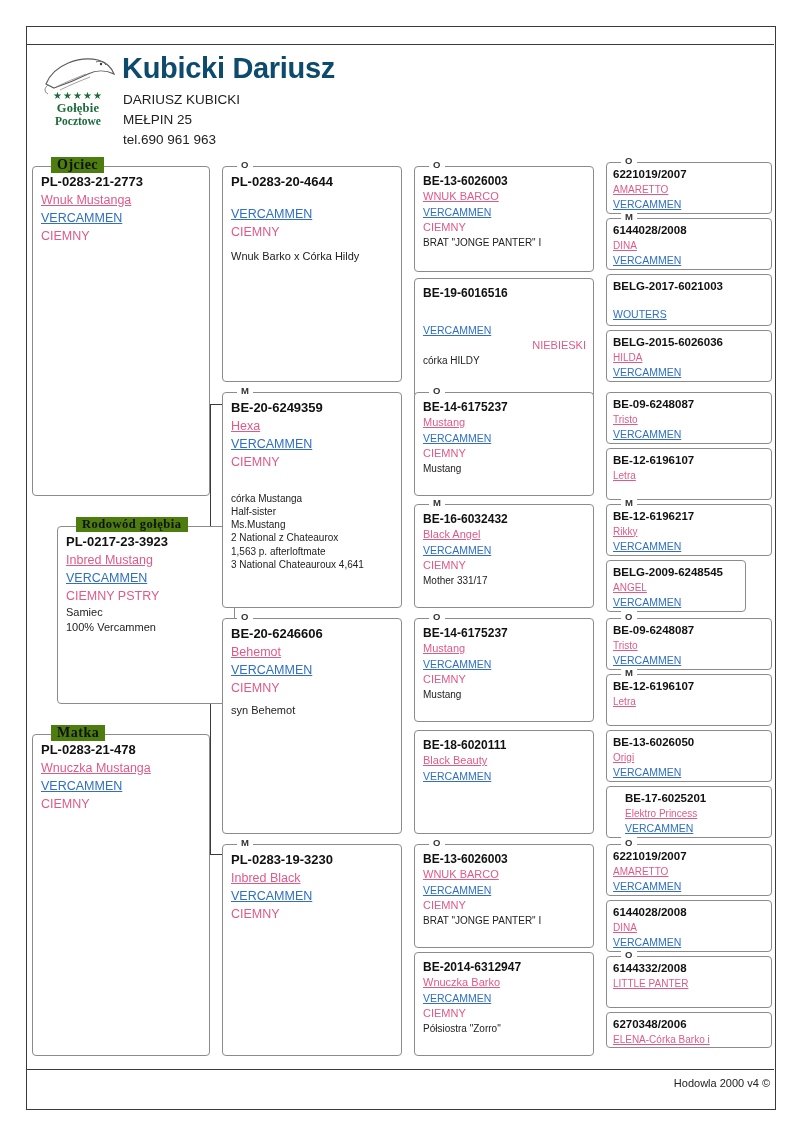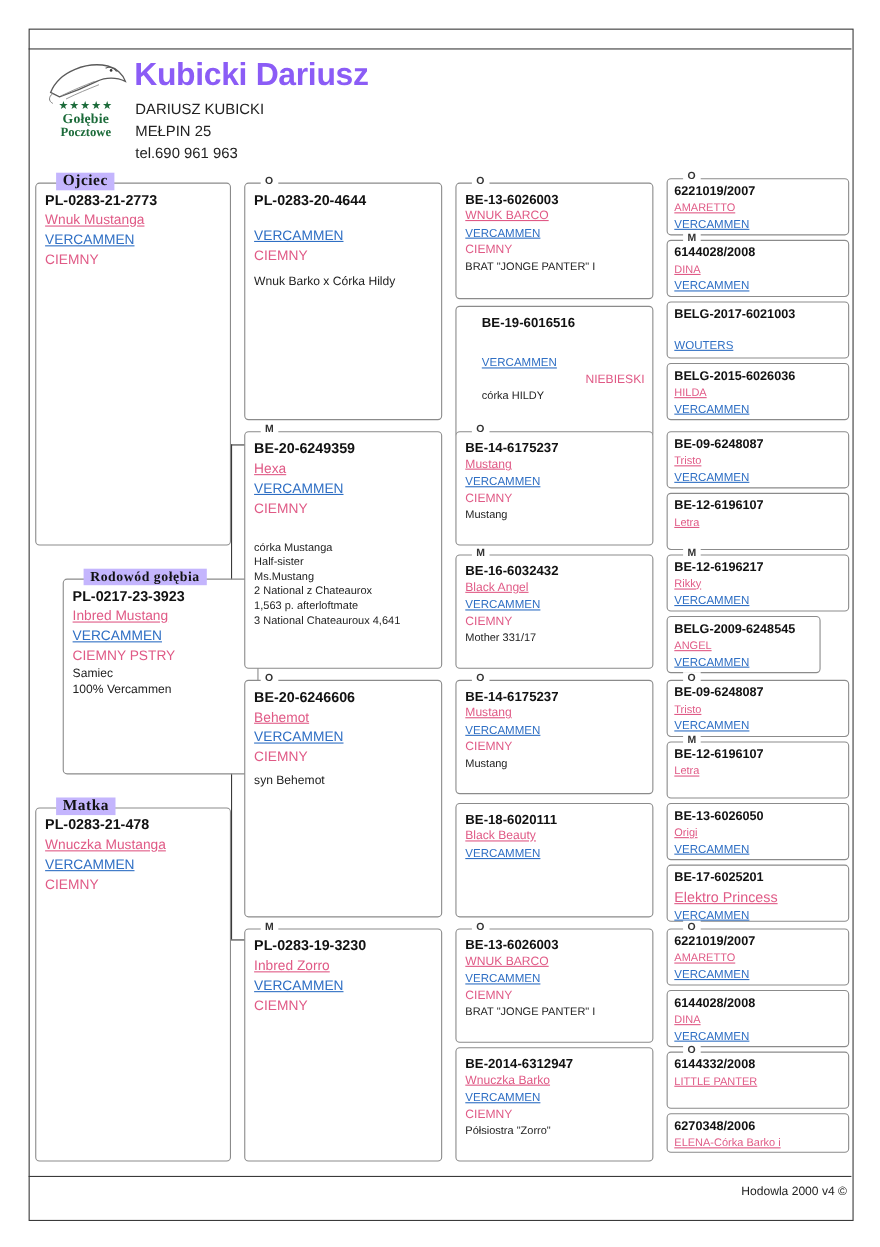"Kubicki Dariusz" .h-title { color: #8b5cf6 -> #0c4a6e }
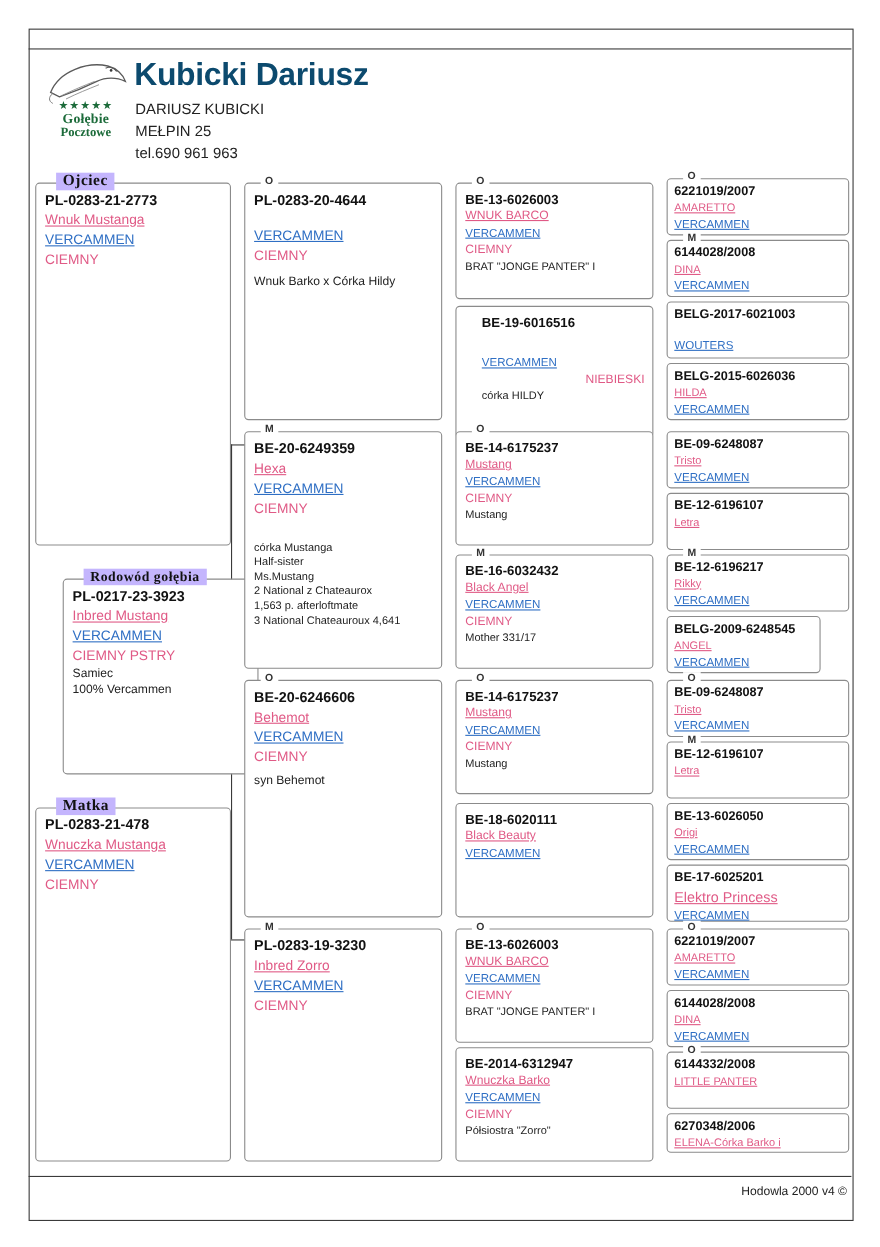"Ojciec" .tag-wide { background: #c4b5fd -> #4d7c0f }
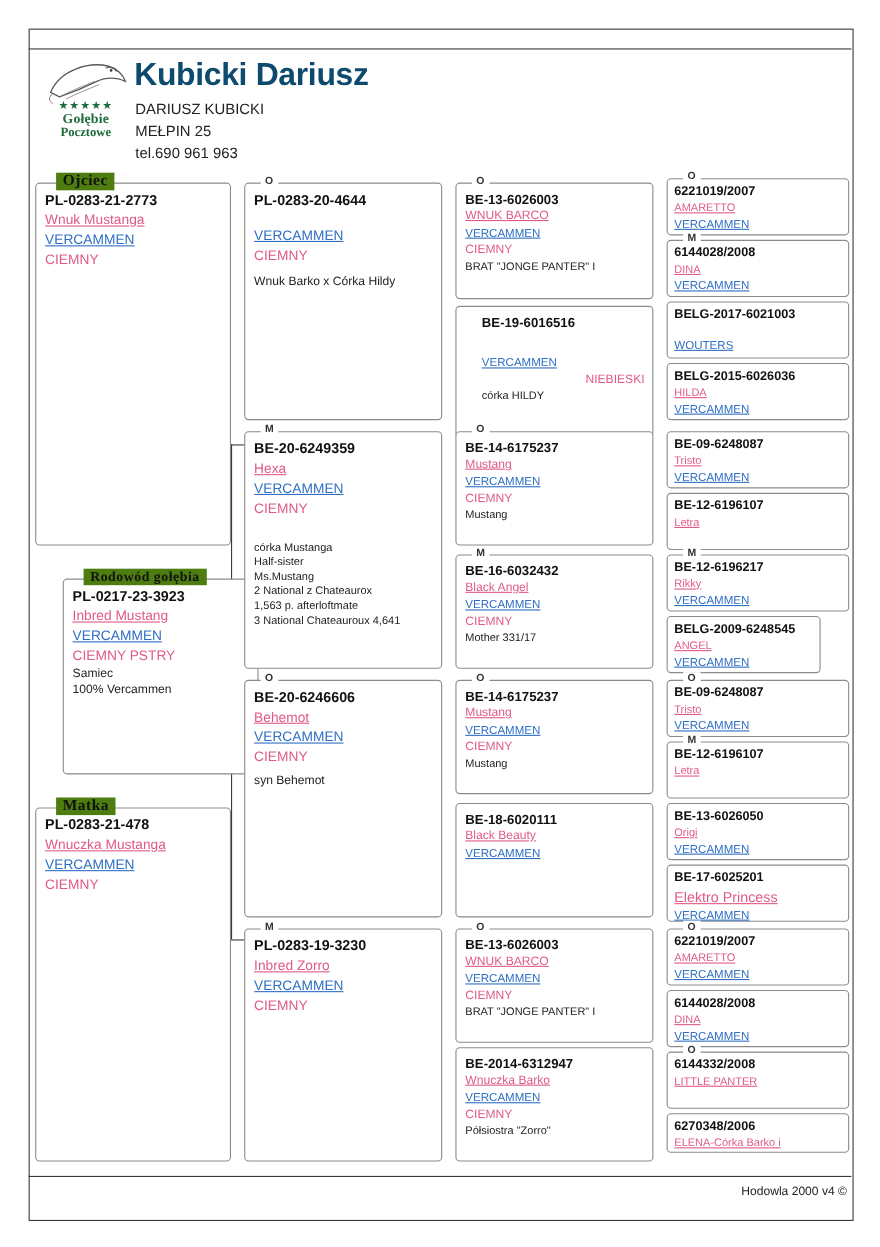"BE-19-6016516" div.box { padding-left: 15px -> none }
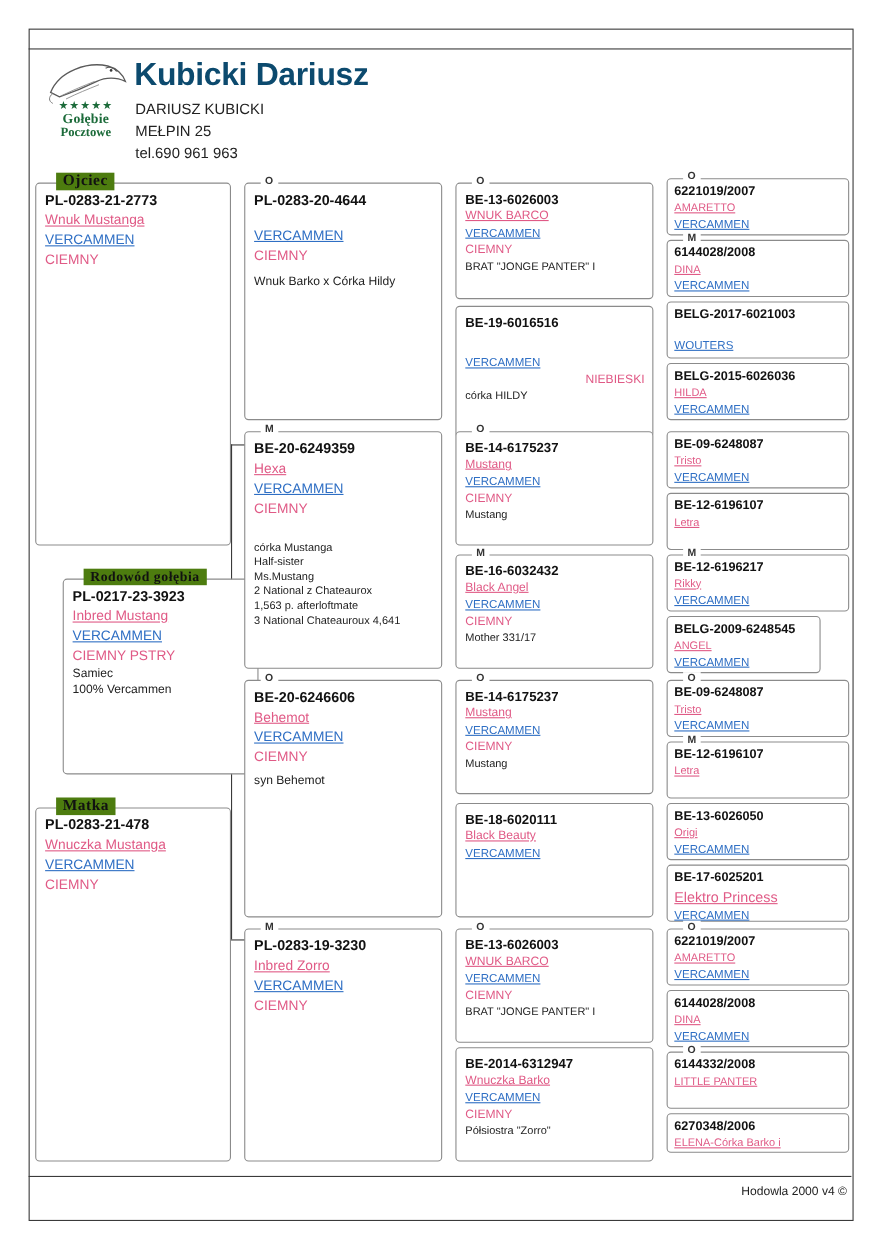"BE-17-6025201" div.inner { margin-left: none -> 12px }
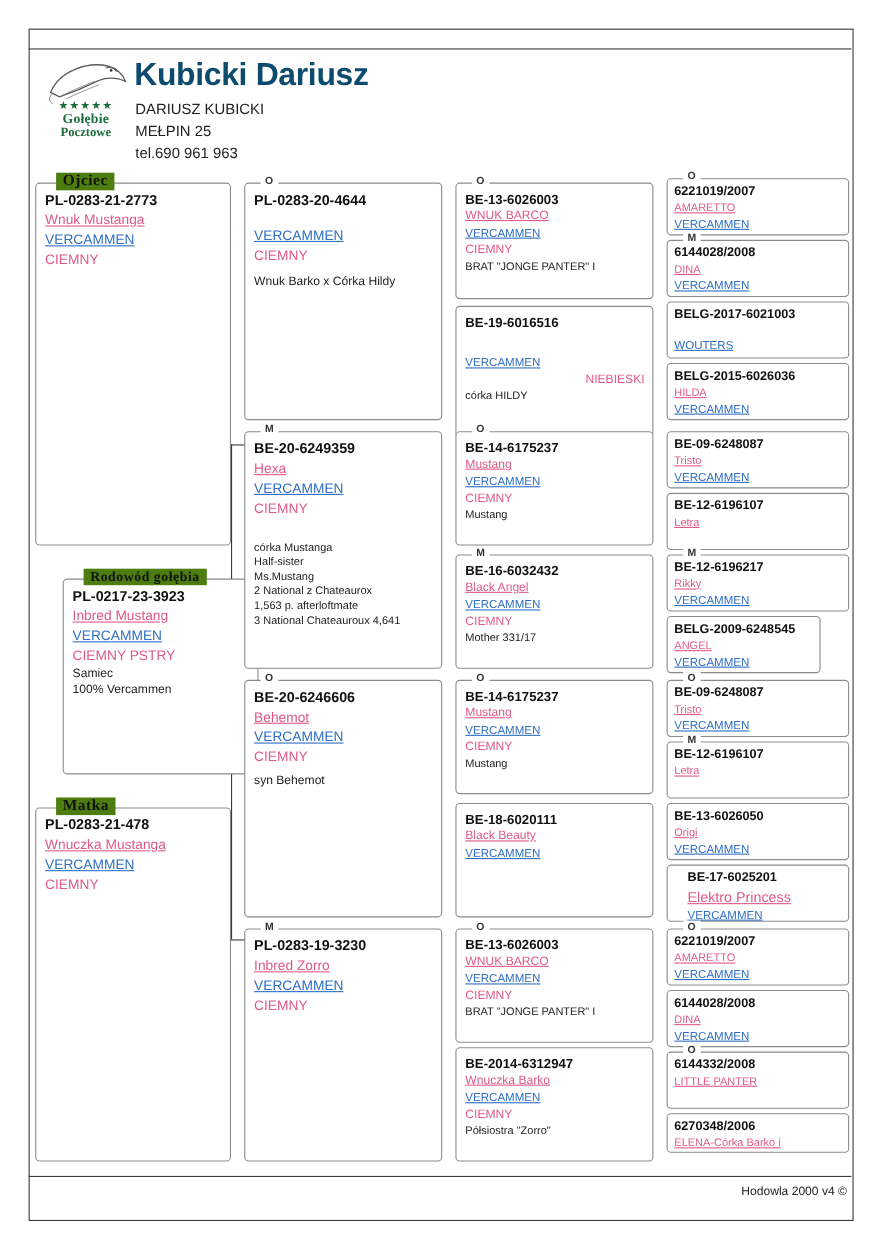"Elektro Princess" div.nm { font-size: 13px -> 10px }
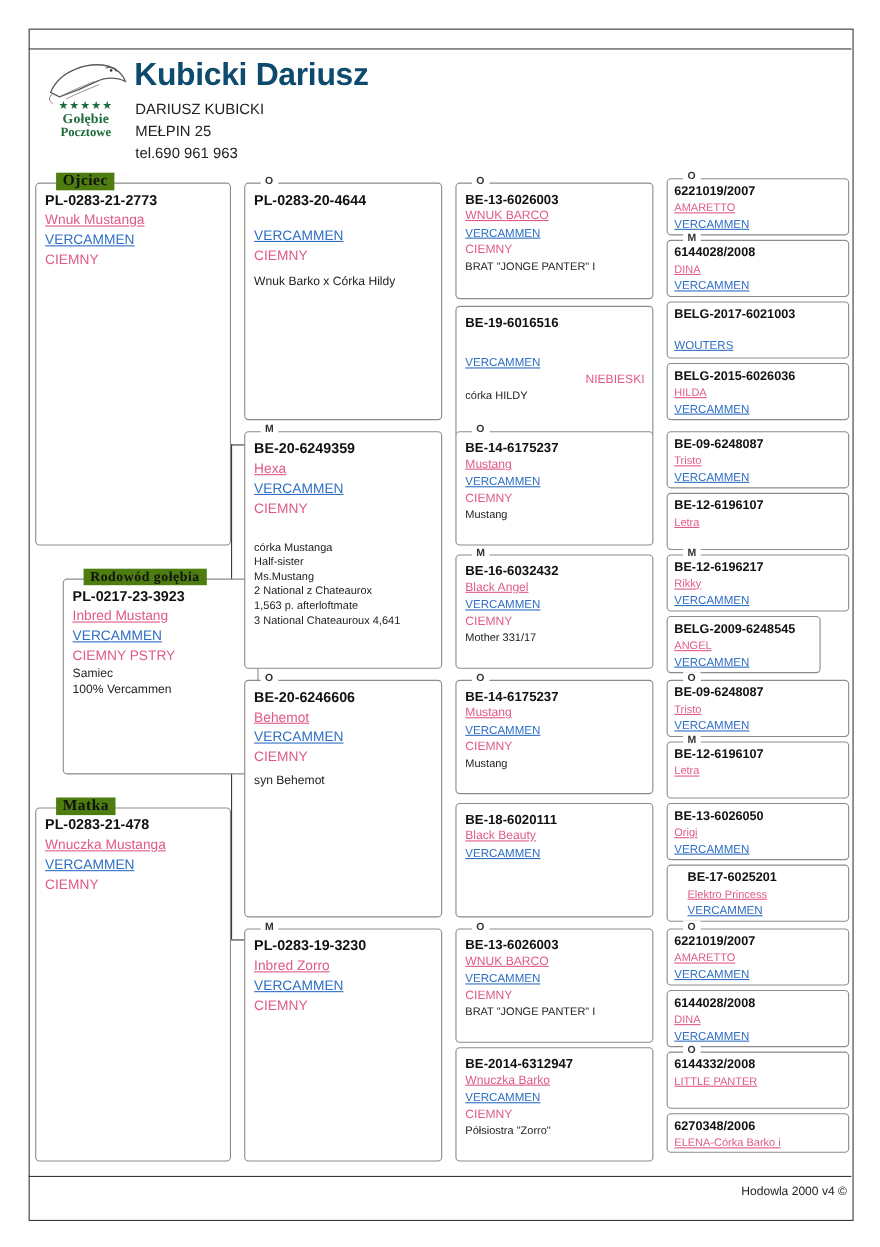"Inbred Zorro" div.nm { text: Zorro -> Black }
